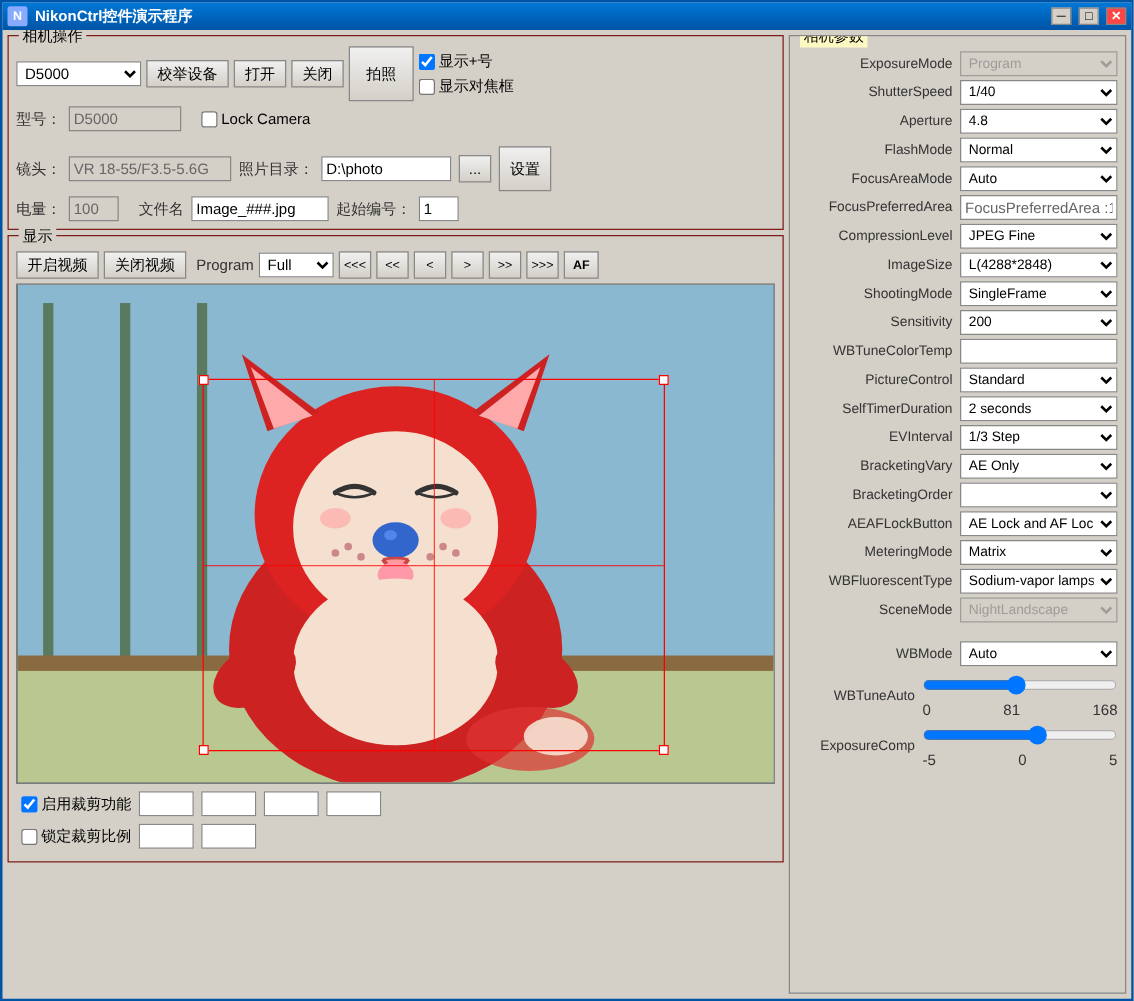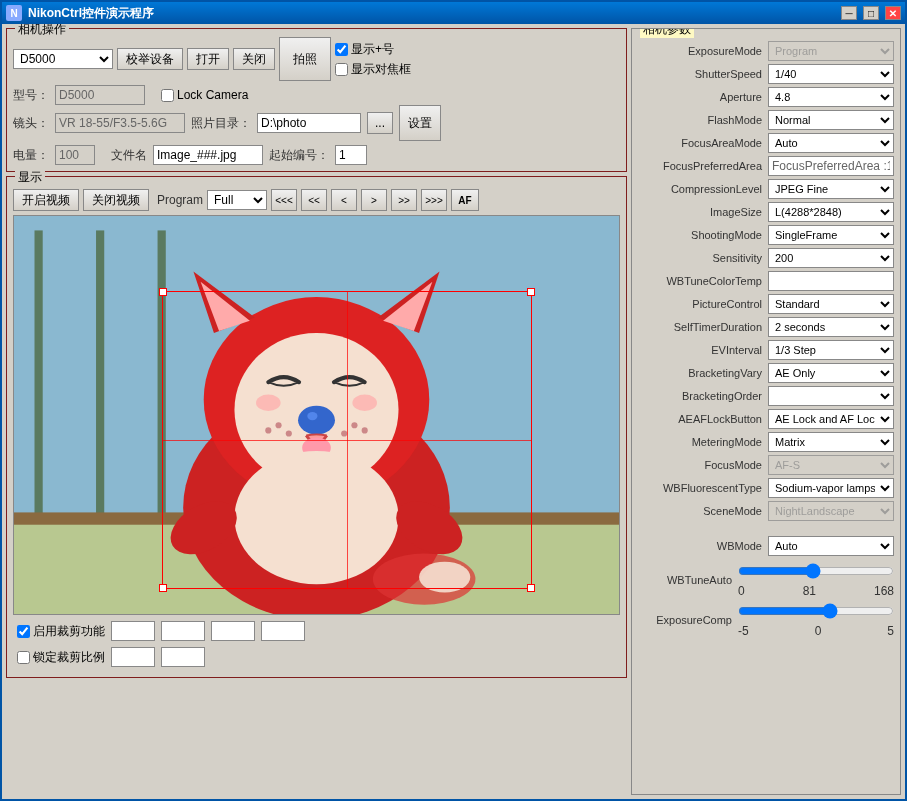"型号：" .camera-row2 { margin-bottom: 0 -> 12px }
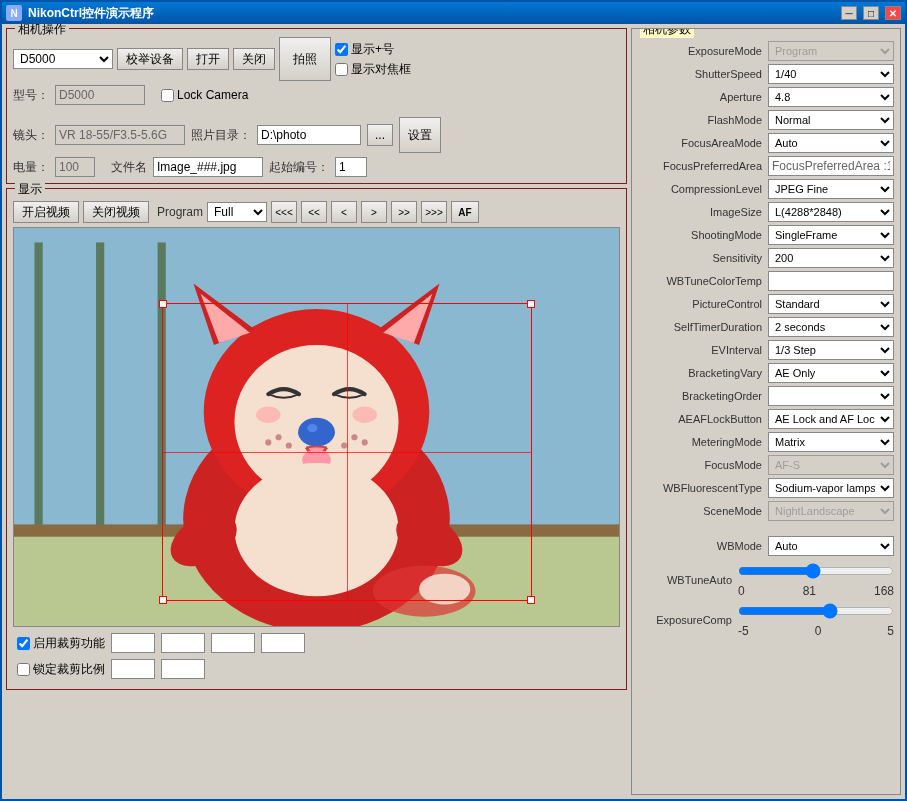"FocusMode" div.param-row { html: <div> <span>FocusMode</span> <div> <select> <option>AF-S</option> </select> </div> </div> -> none }
